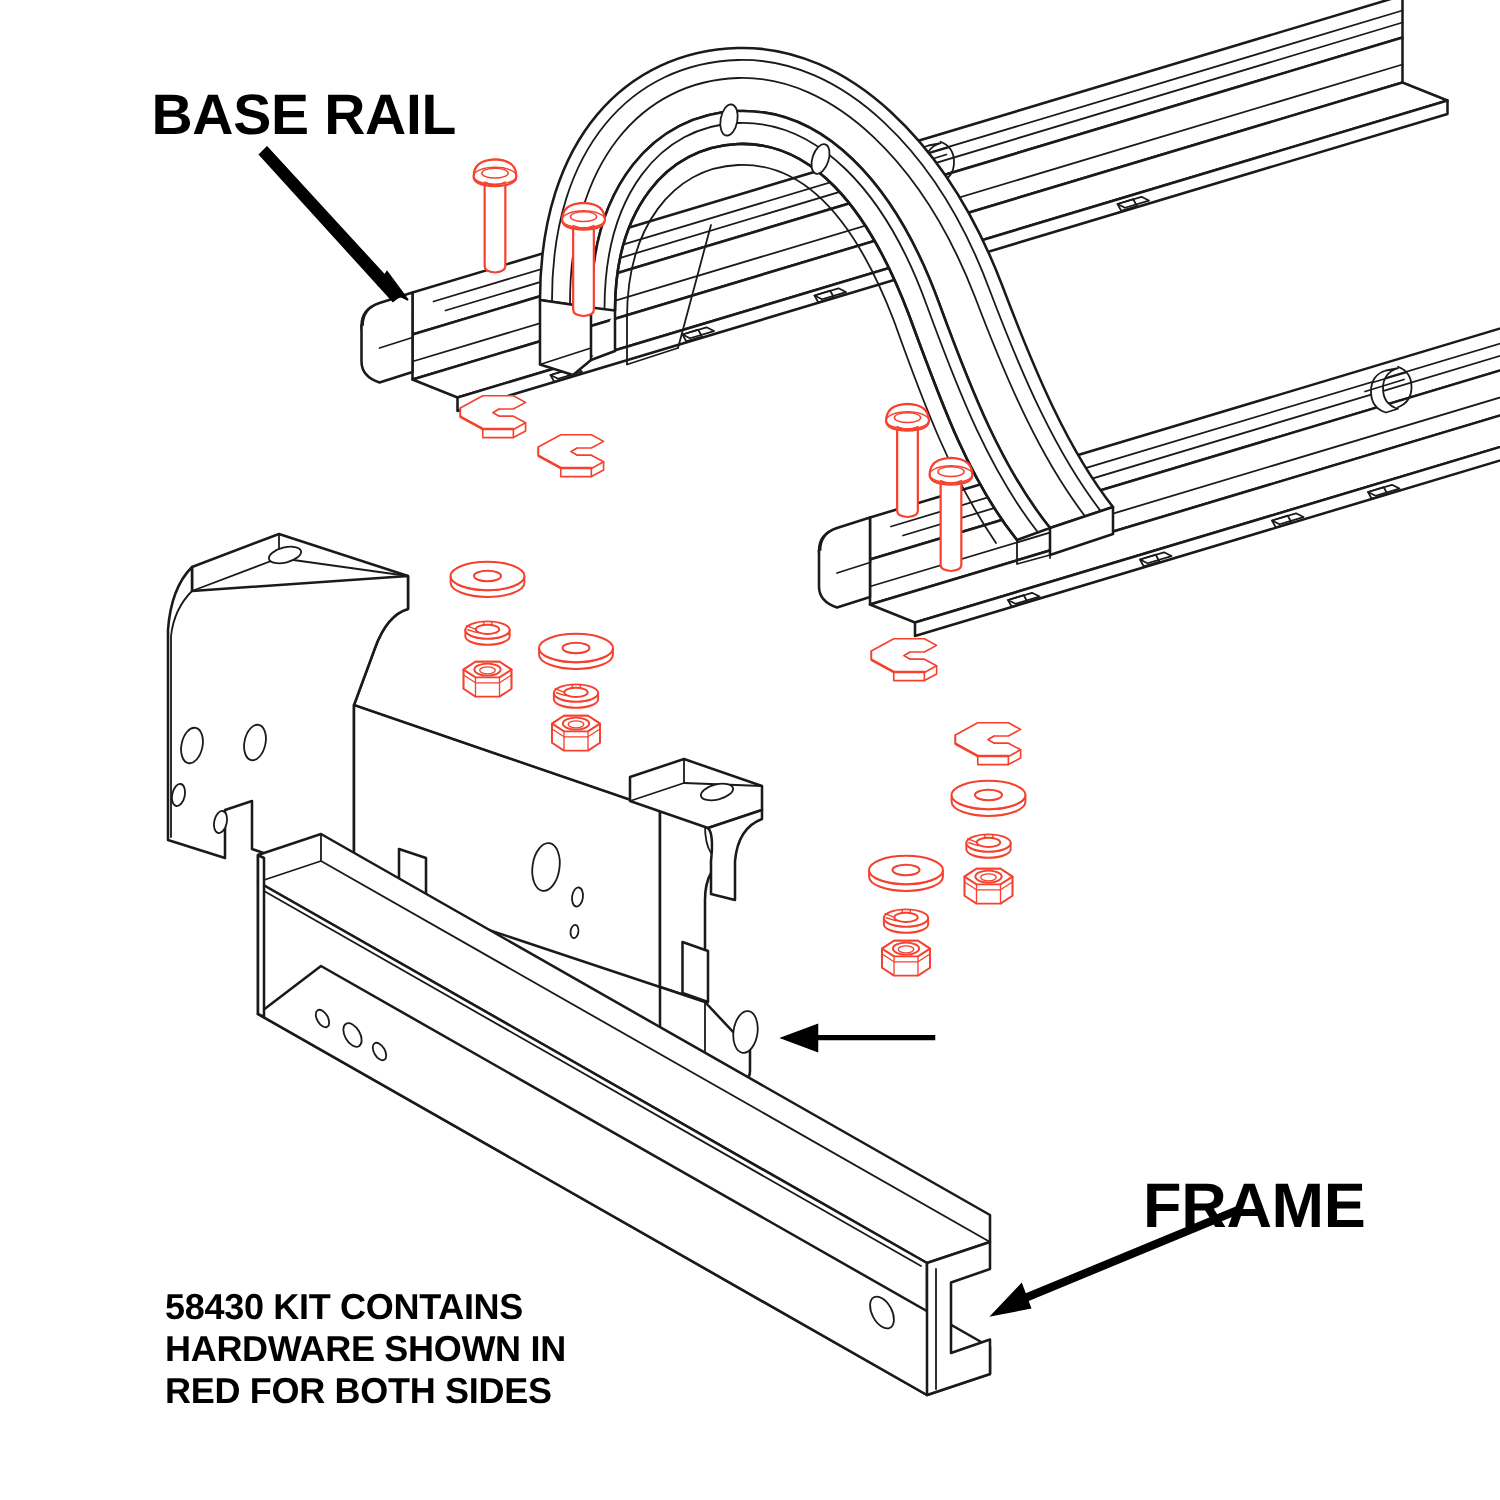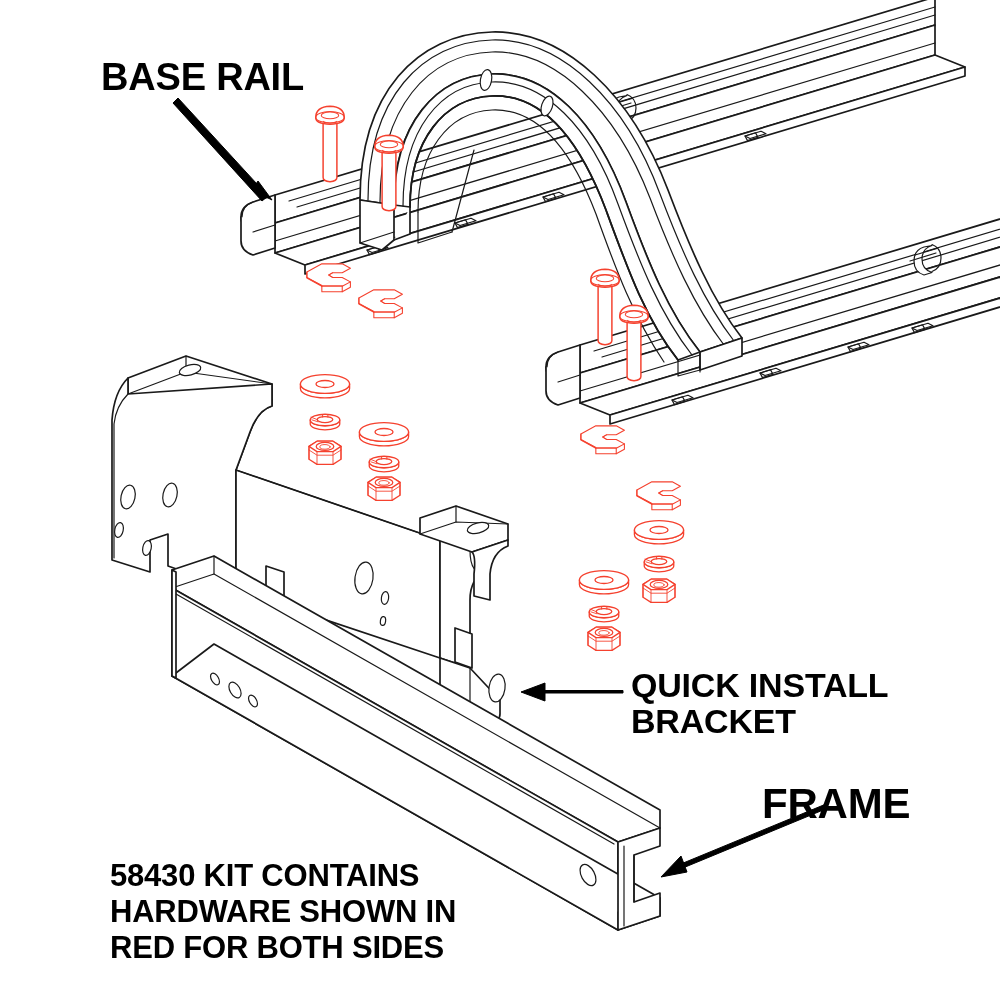"QUICK INSTALL" div.lbl { html: <div>QUICK INSTALL BRACKET</div> -> none }
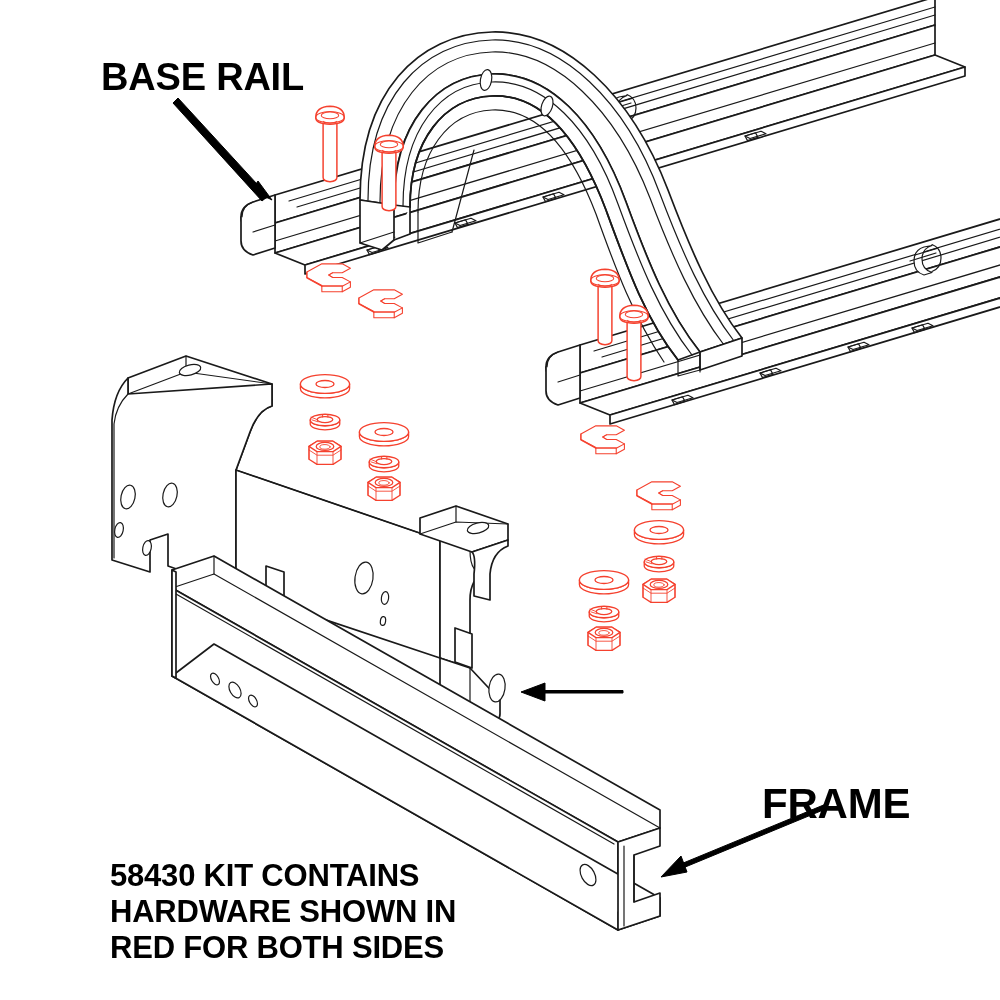"58430 KIT CONTAINS" #lbl-note { font-size: 31px -> 24px }
